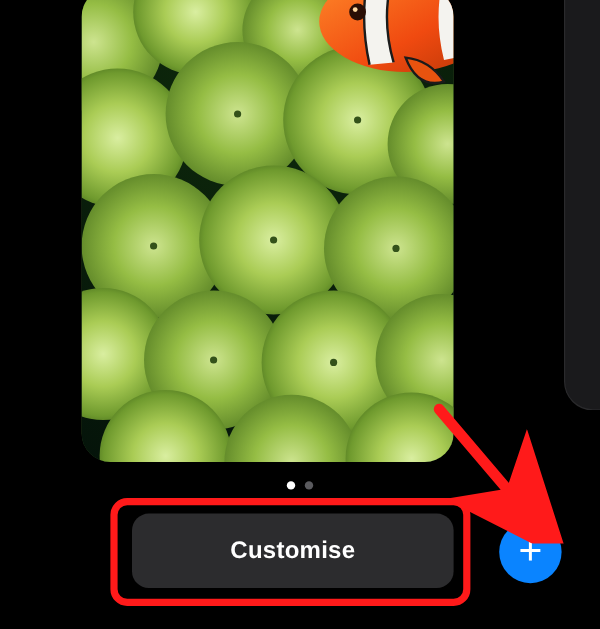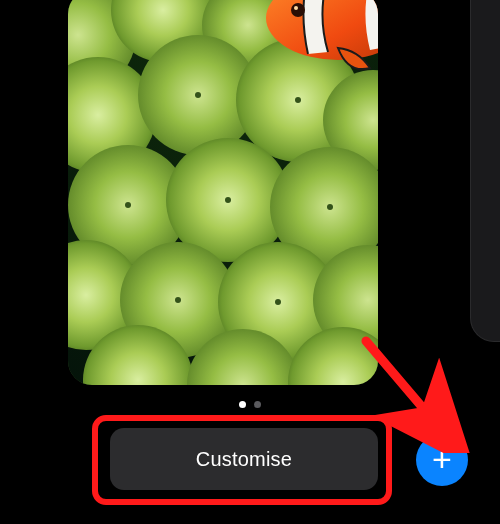"Customise" .customise-btn { font-weight: 400 -> 700 }
